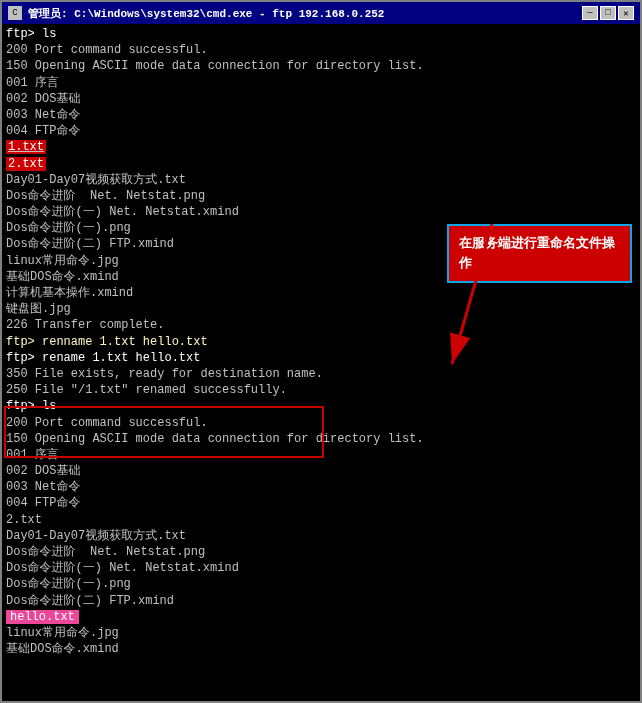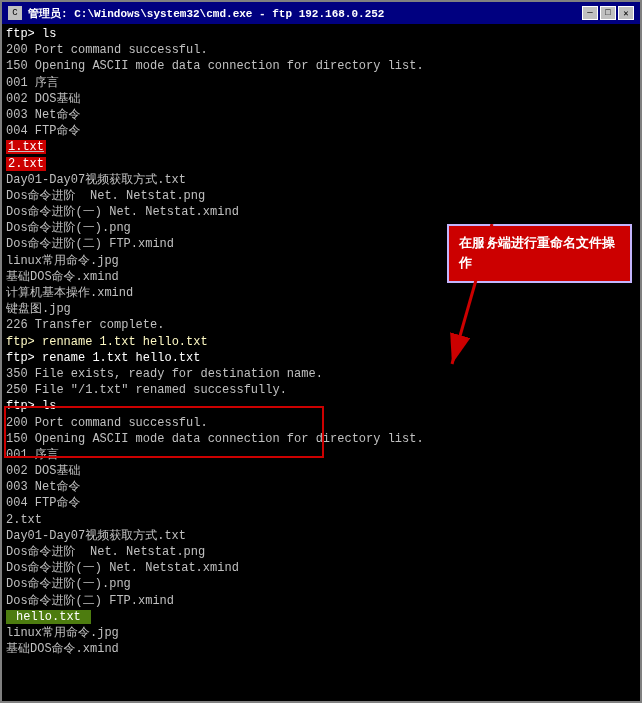"在服务端进行重命名文件操作" .annotation-box-top { border: 2px solid #c4b5fd -> 2px solid #0ea5e9 }
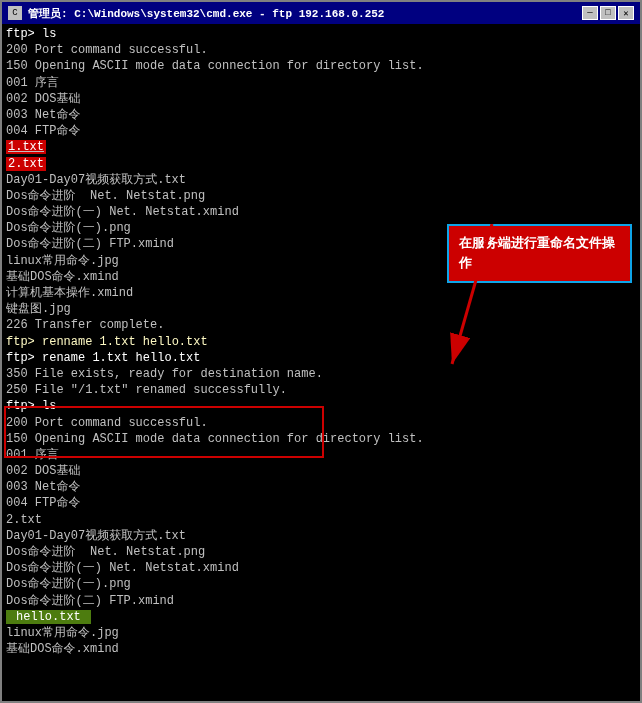"hello.txt" span { background: #4d7c0f -> #ec4899; padding: 0 10px -> 0 4px }
